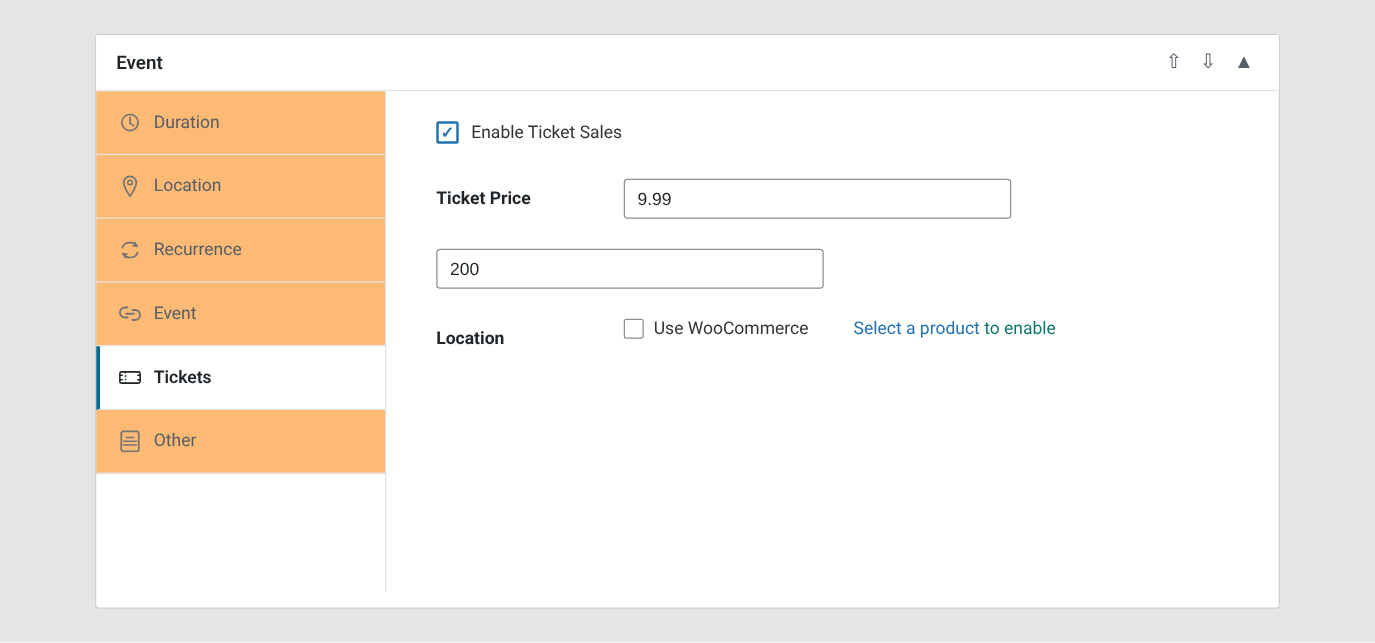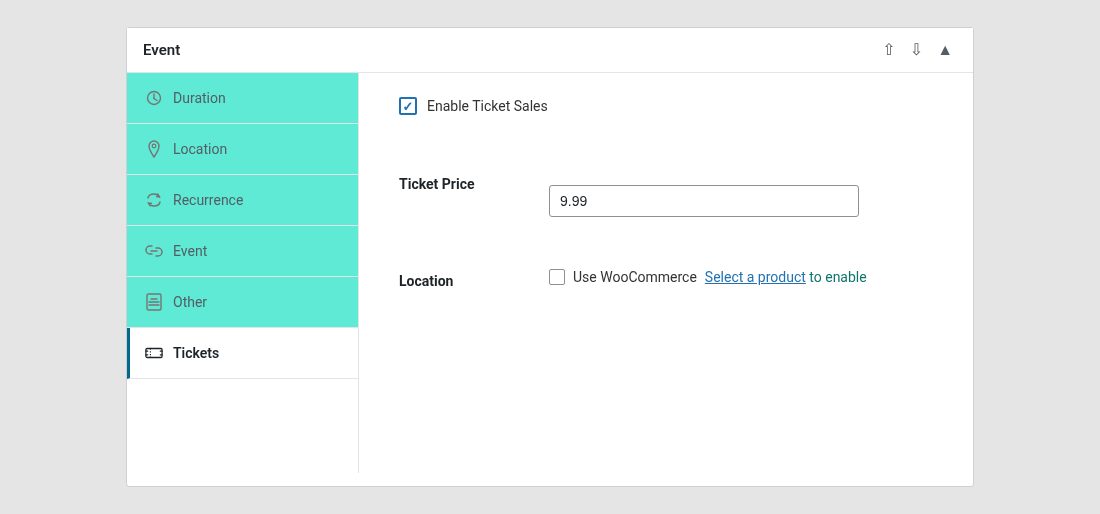"Event" .widget-container { width: 848px -> 948px }
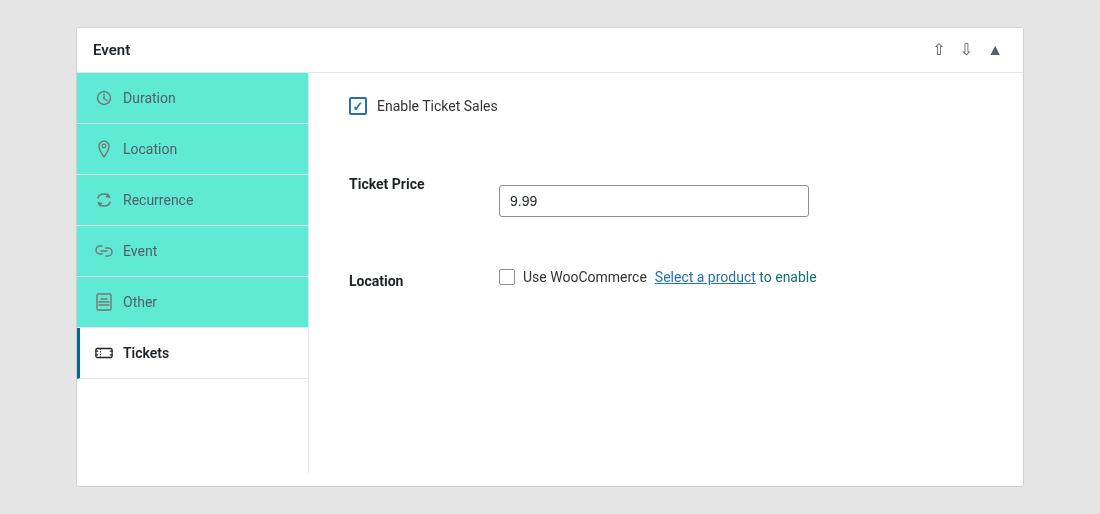"Duration" .sidebar-item { background: #5eead4 -> #fdba74 }
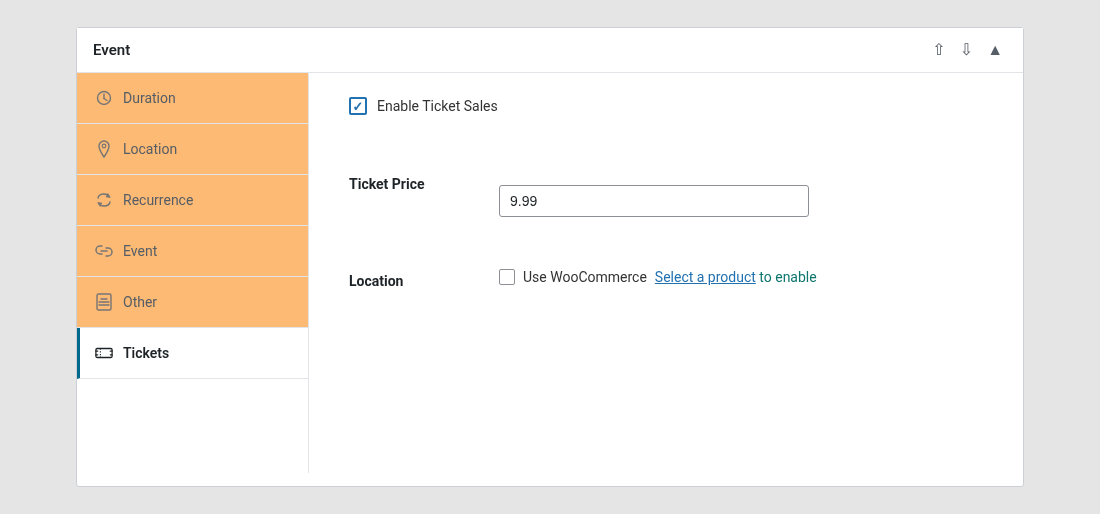"Ticket Price" .form-row { align-items: center -> flex-start }
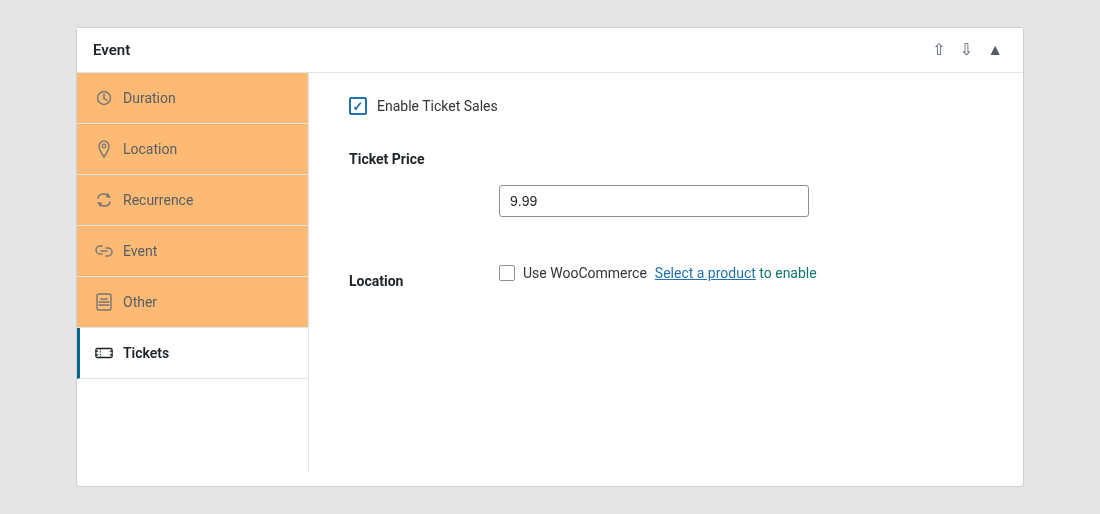"9.99" .form-input { margin-top: 42px -> none }
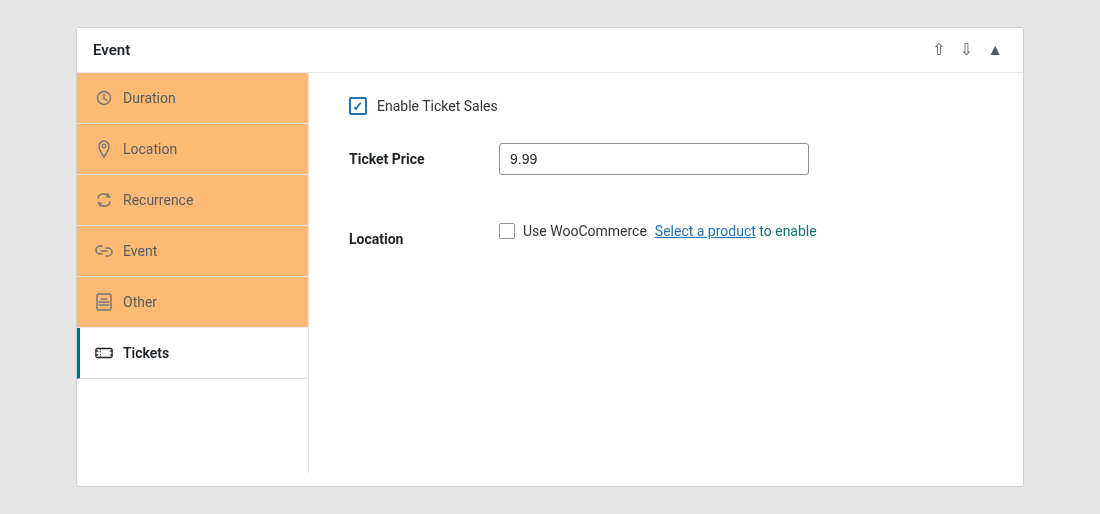"200" input.form-input { html: none -> <input> }
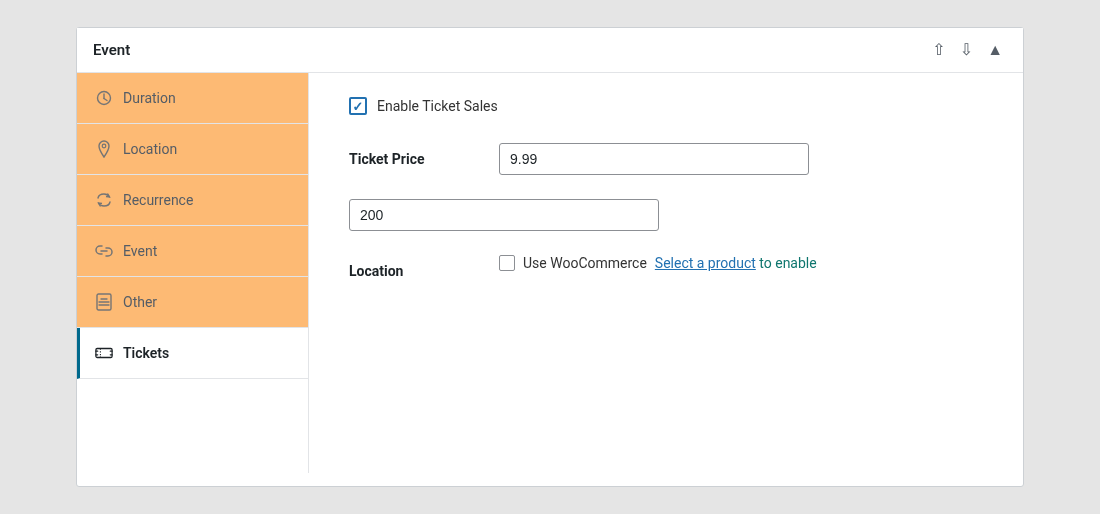"Select a product" .select-product-link { margin-left: none -> 28px; text-decoration: underline -> none }
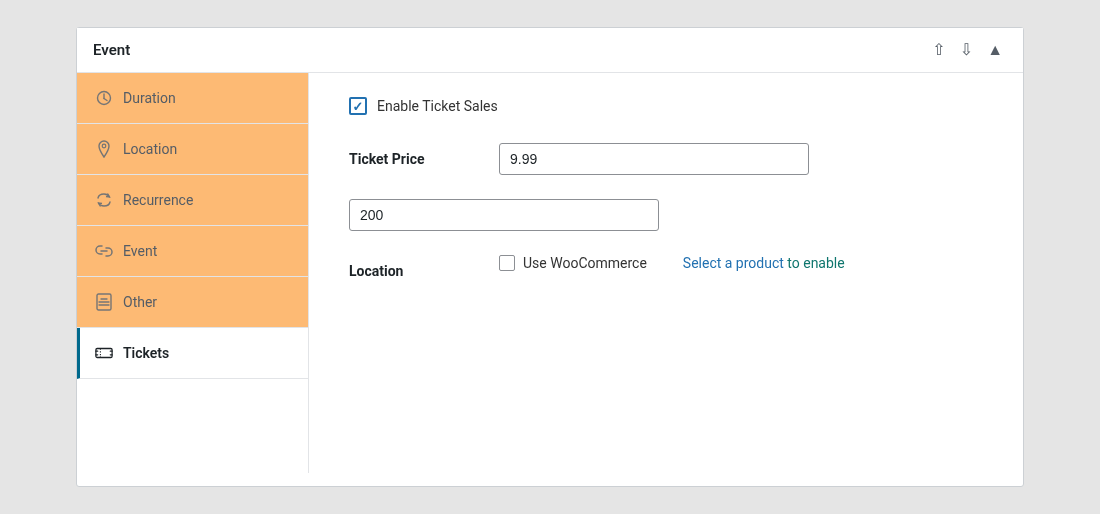"Other" div.sidebar-item { order: before "Tickets" -> after "Tickets" }
